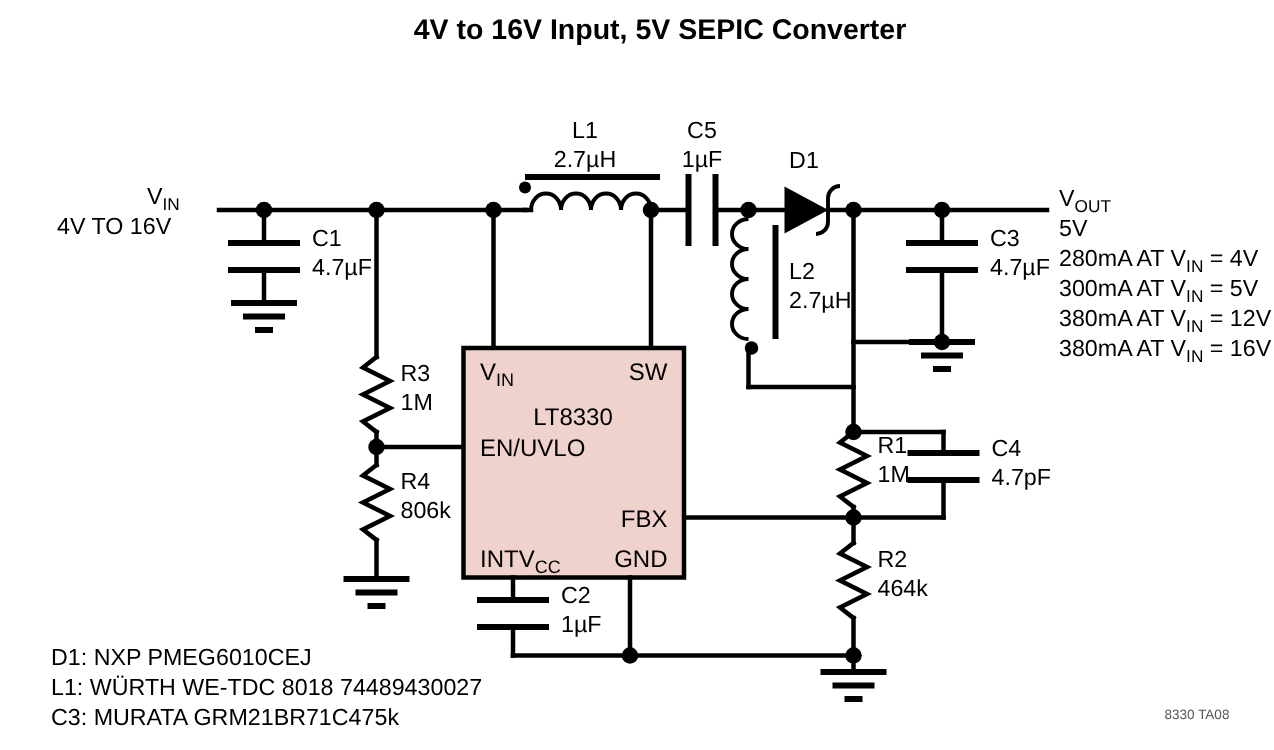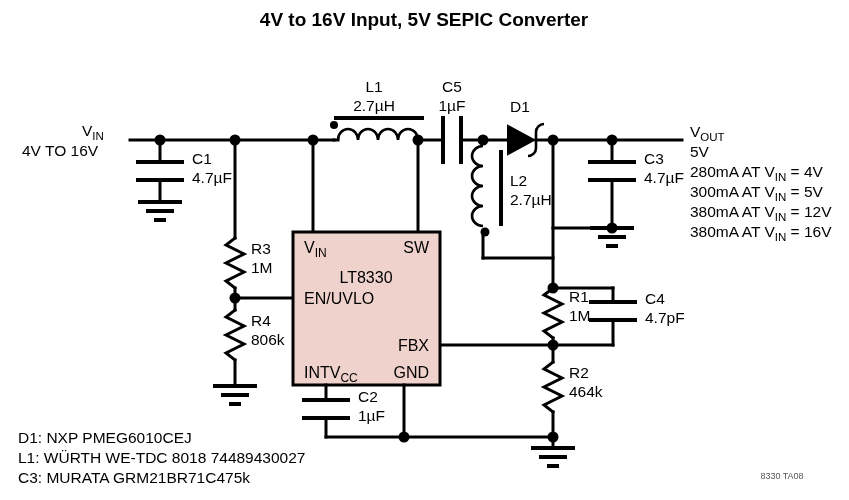"4V to 16V Input, 5V" #root { padding-left: none -> 16px }
